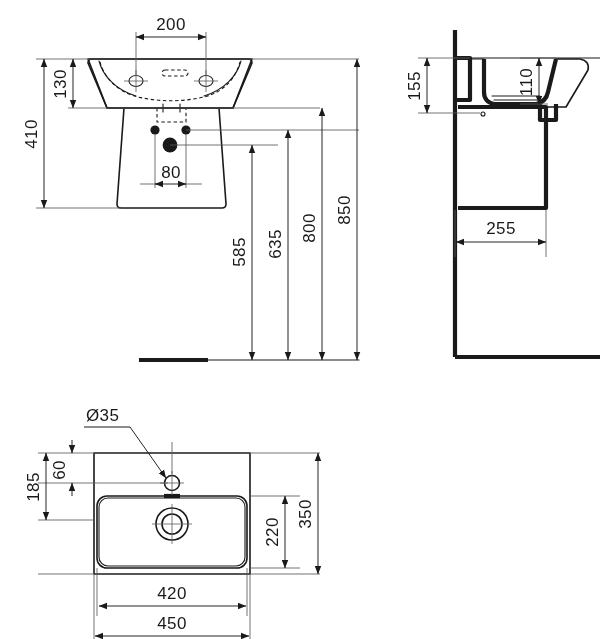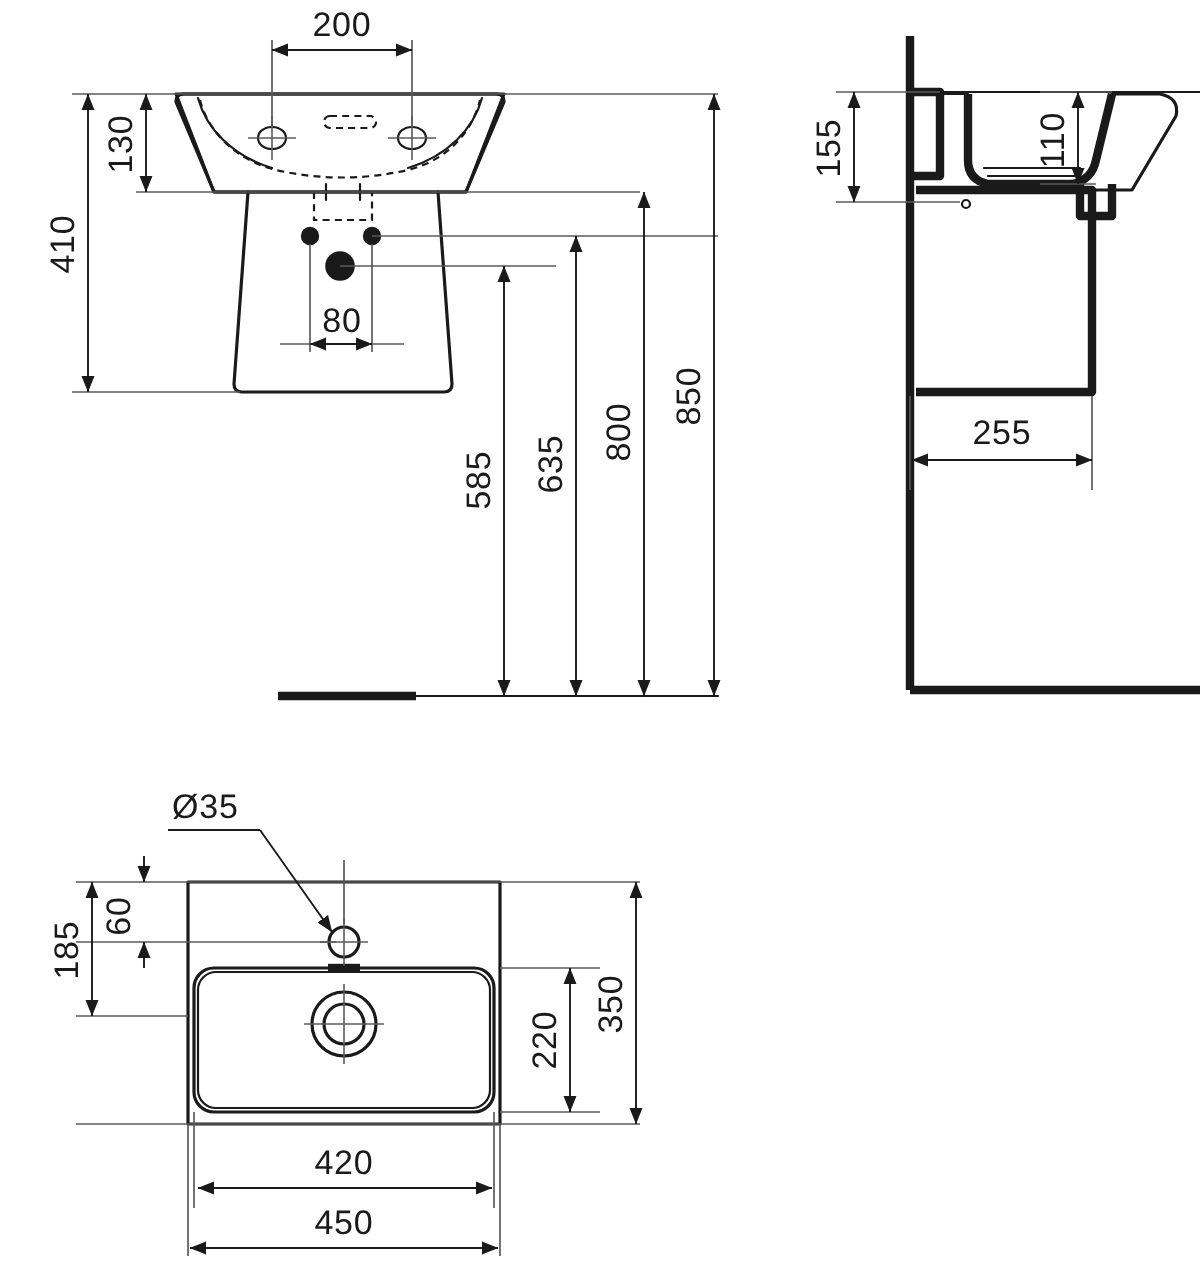"200" #drawing-root { top: 0 -> 12px }
